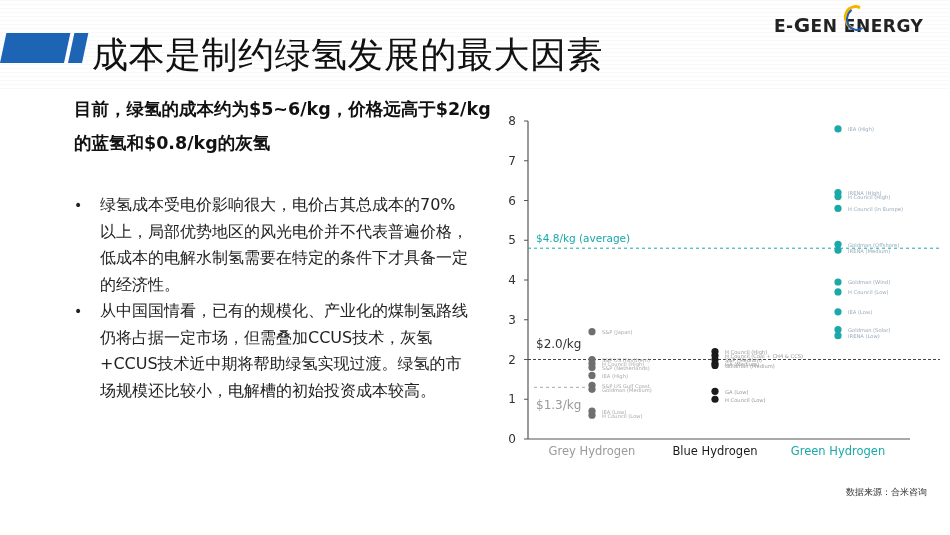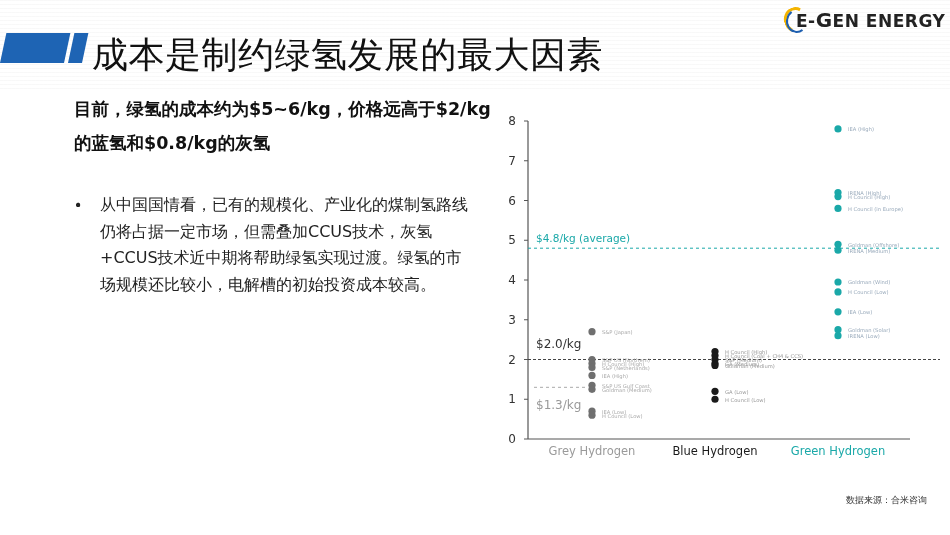"E-GEN ENERGY" .logo { flex-direction: none -> column }
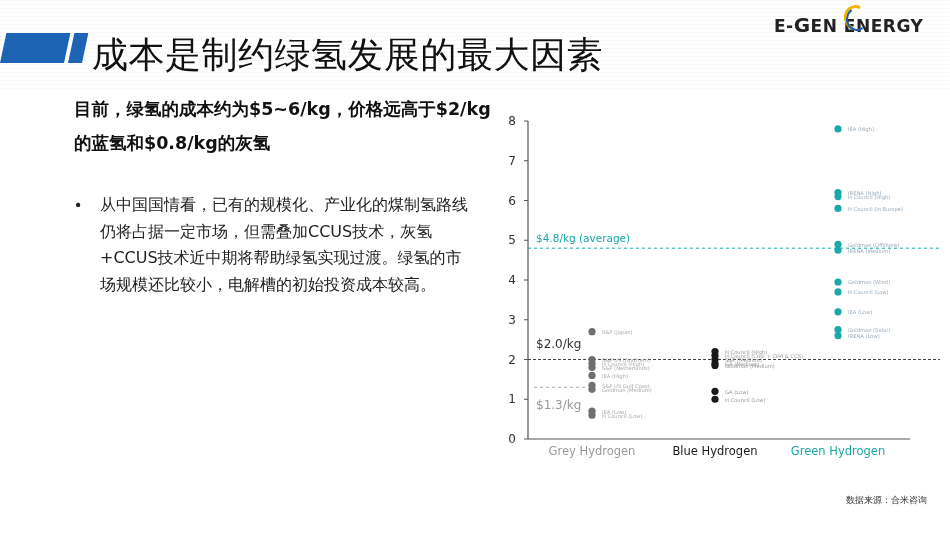"绿氢成本受电价影响很大，电价占其总成本的70%以上，局部优势地区的风光电价并不代" span { html: none -> <span>绿氢成本受电价影响很大，电价占其总成本的70%以上，局部优势地区的风光电价并不代表普遍价格，低成本的电解水制氢需要在特定的条件下才具备一定的经济性。</span> }
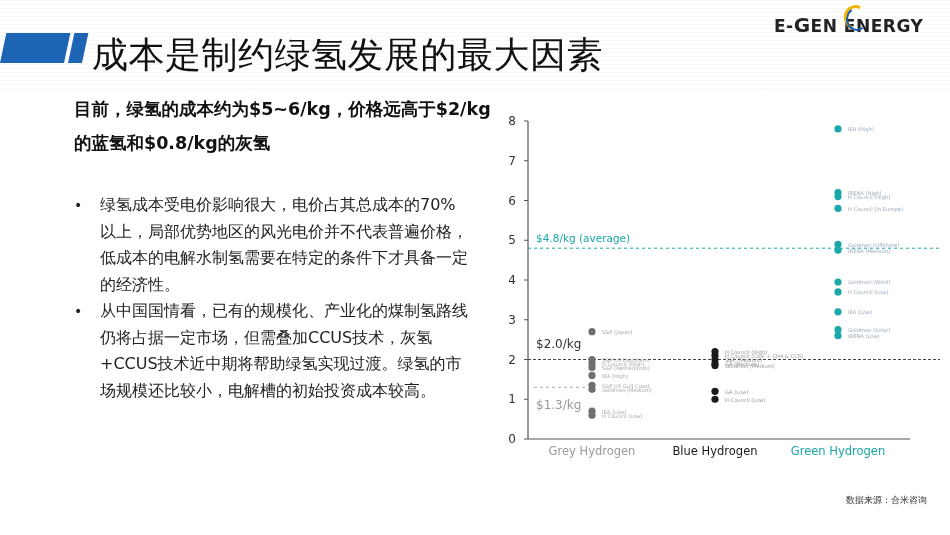"数据来源：合米咨询" .source { margin-top: 8px -> none }
